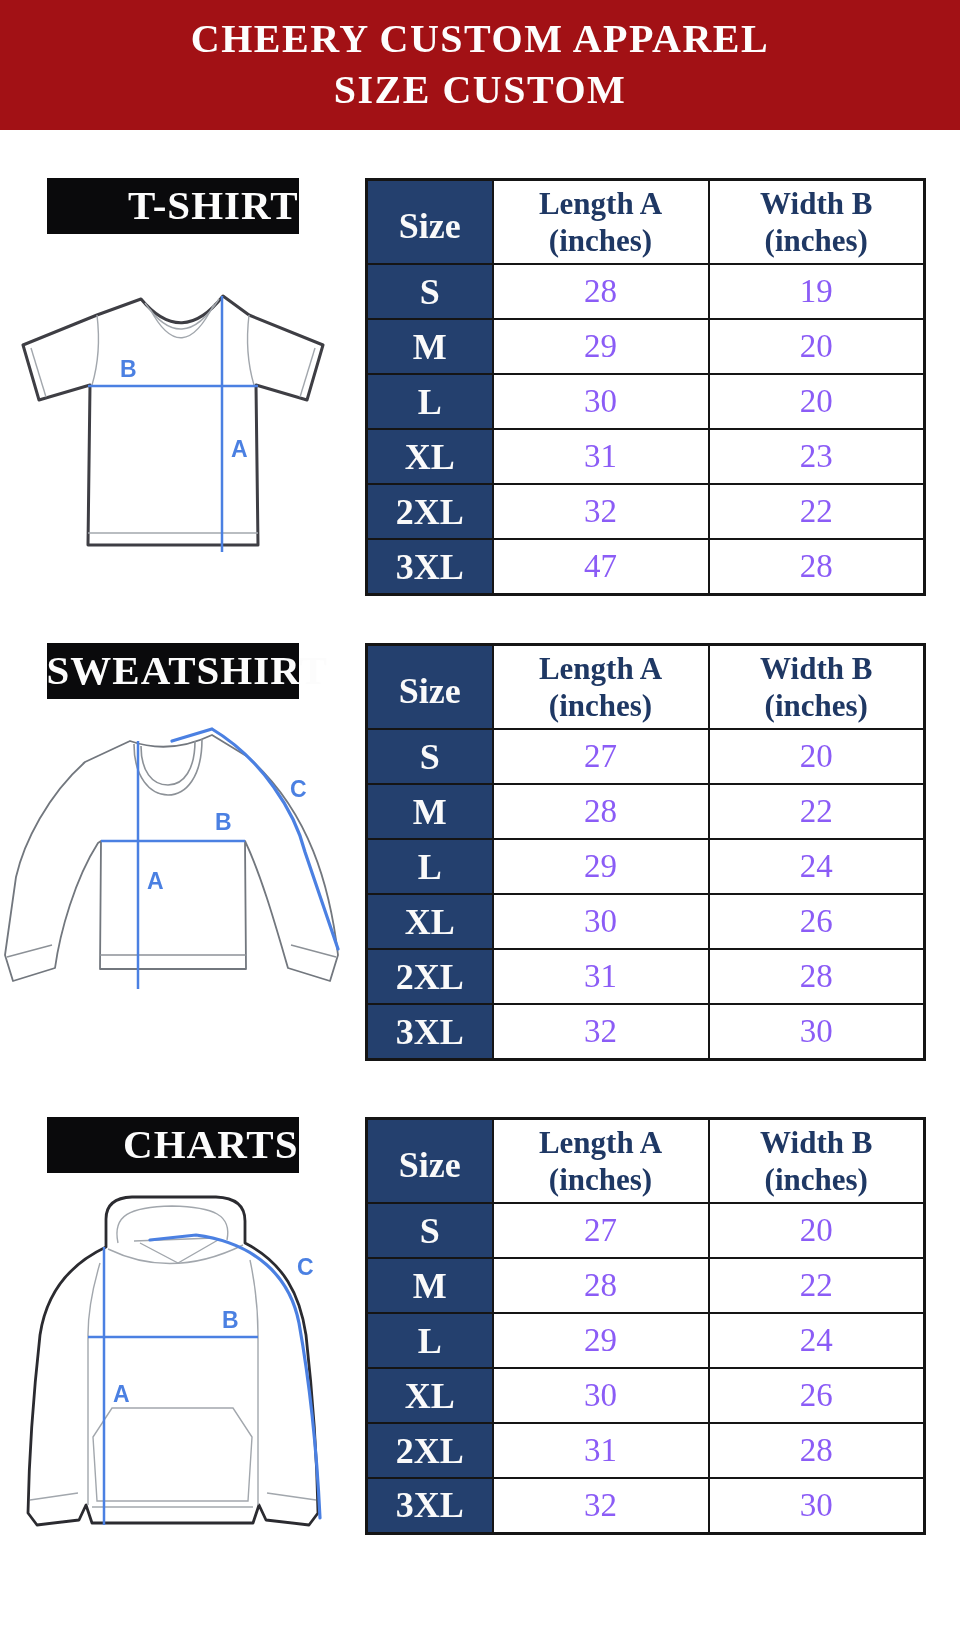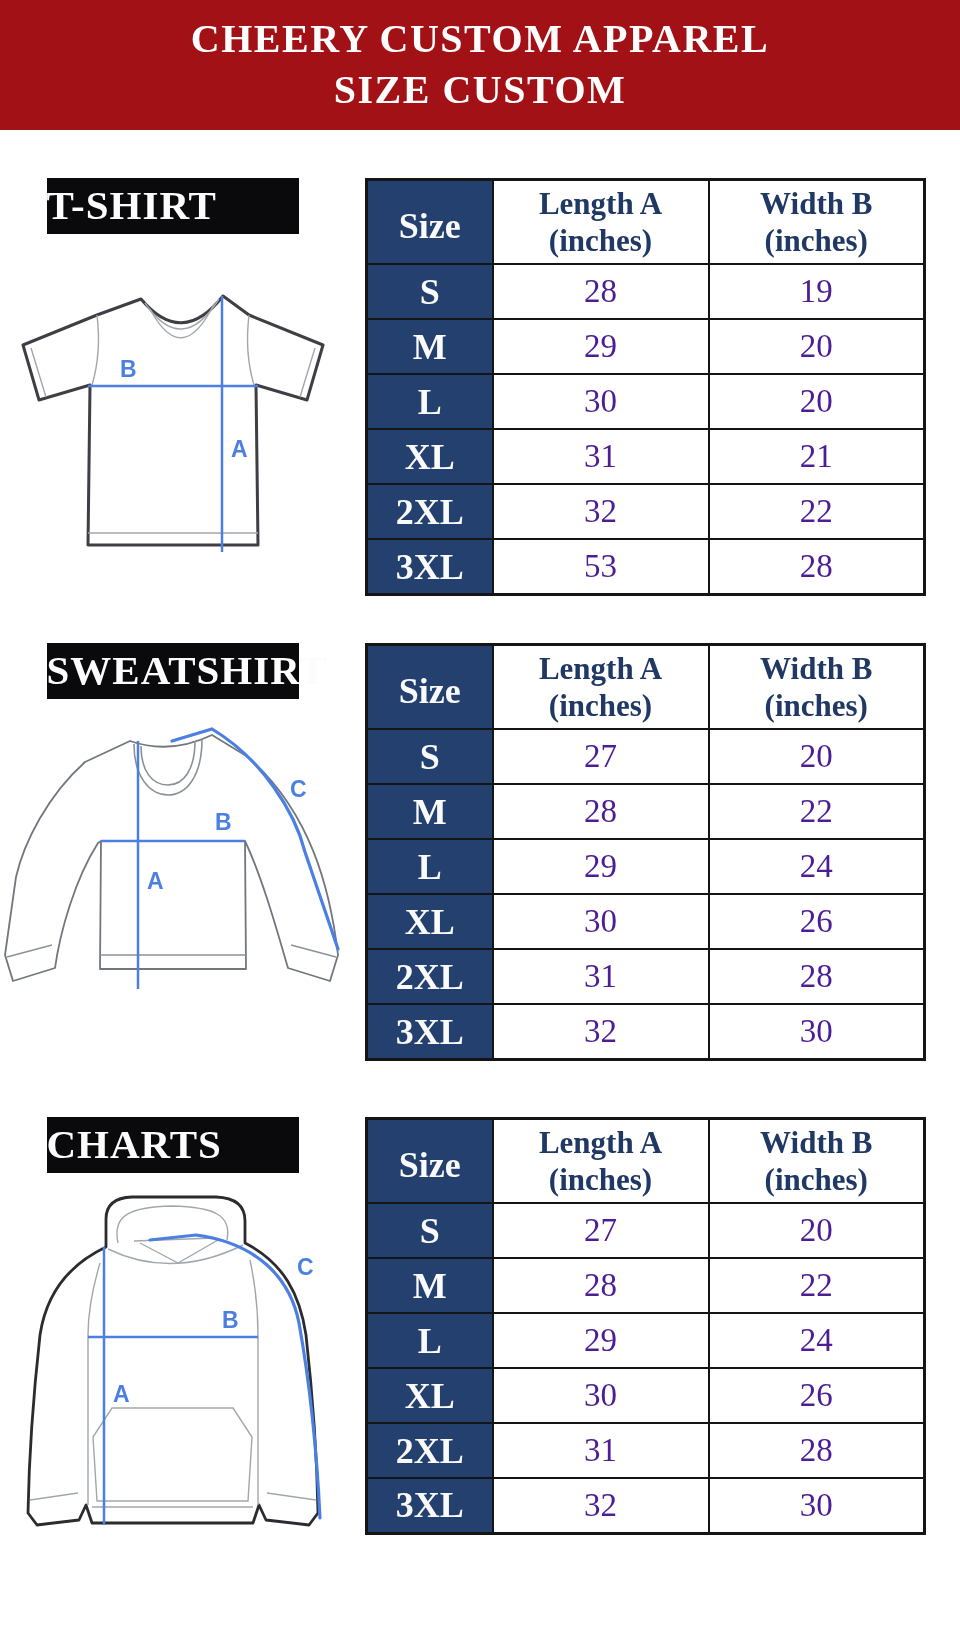"T-SHIRT" .label-box { text-align: left -> right }
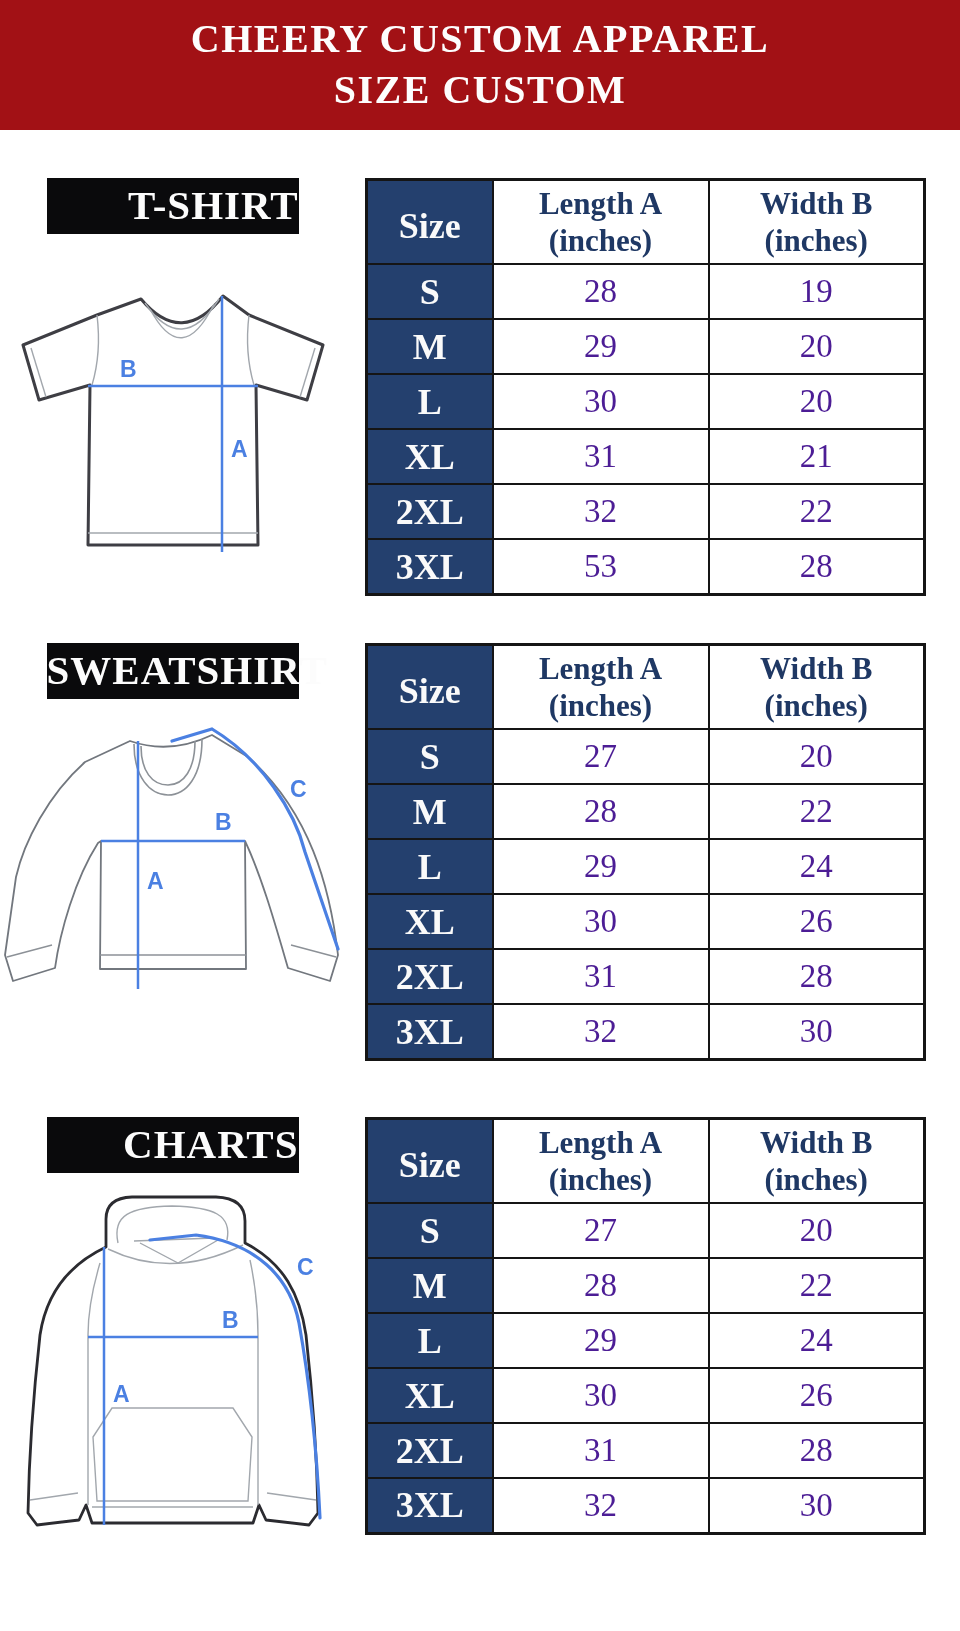"28" .val { color: #4c1d95 -> #8b5cf6 }
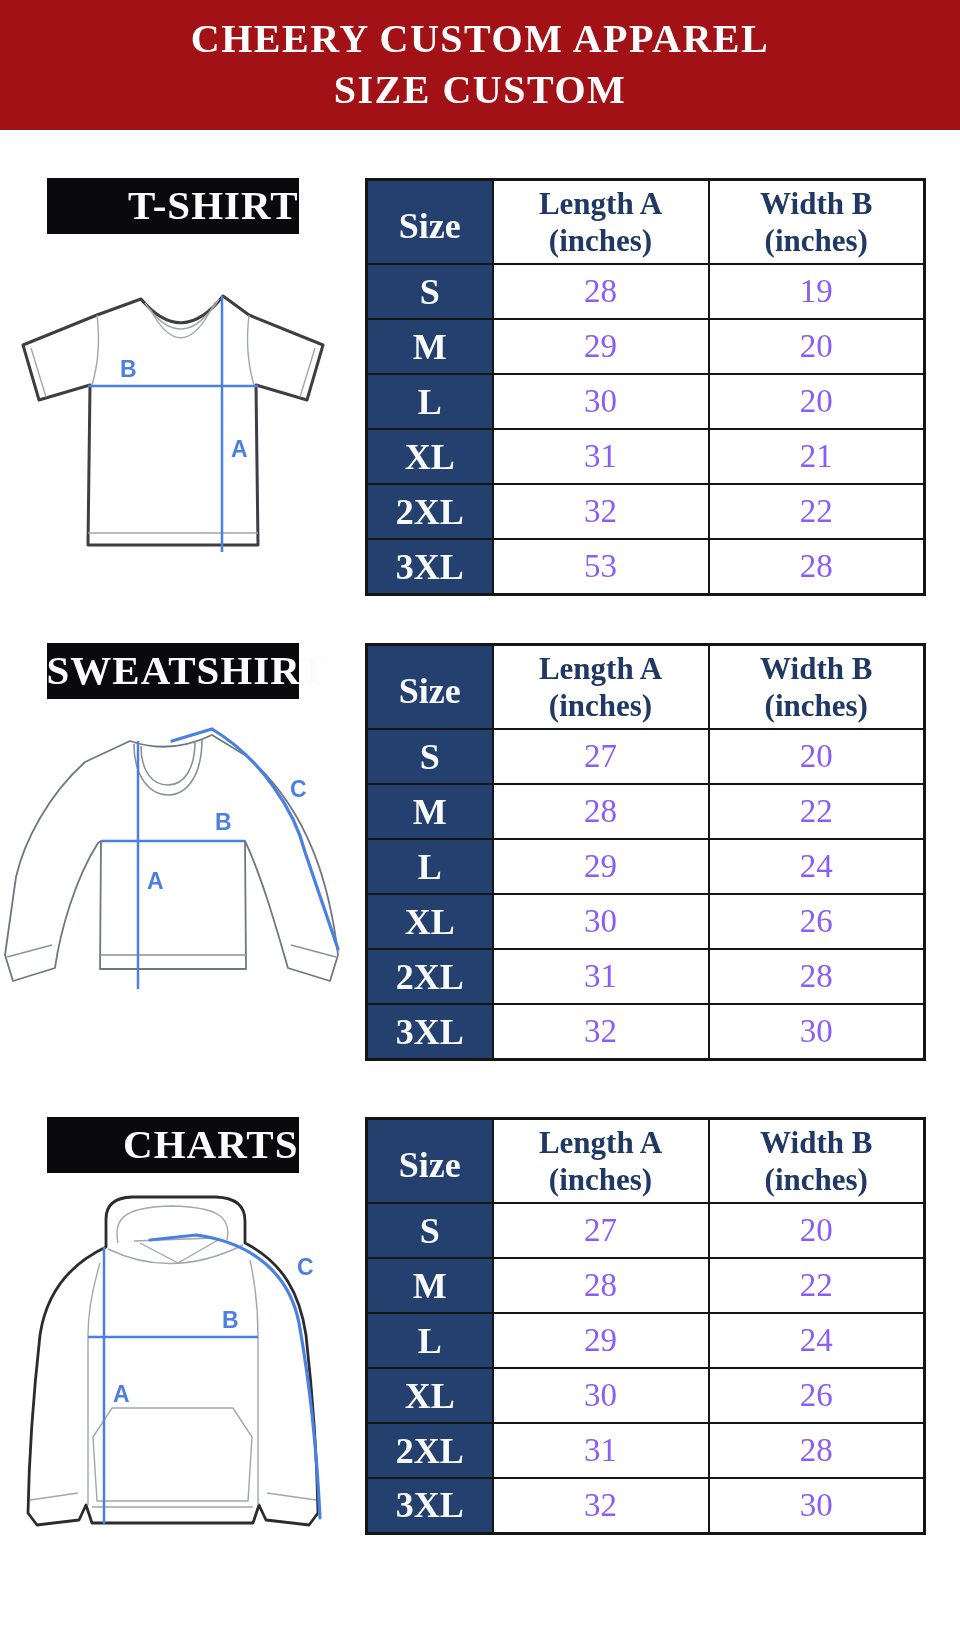"21" td.val { text: 21 -> 23 }
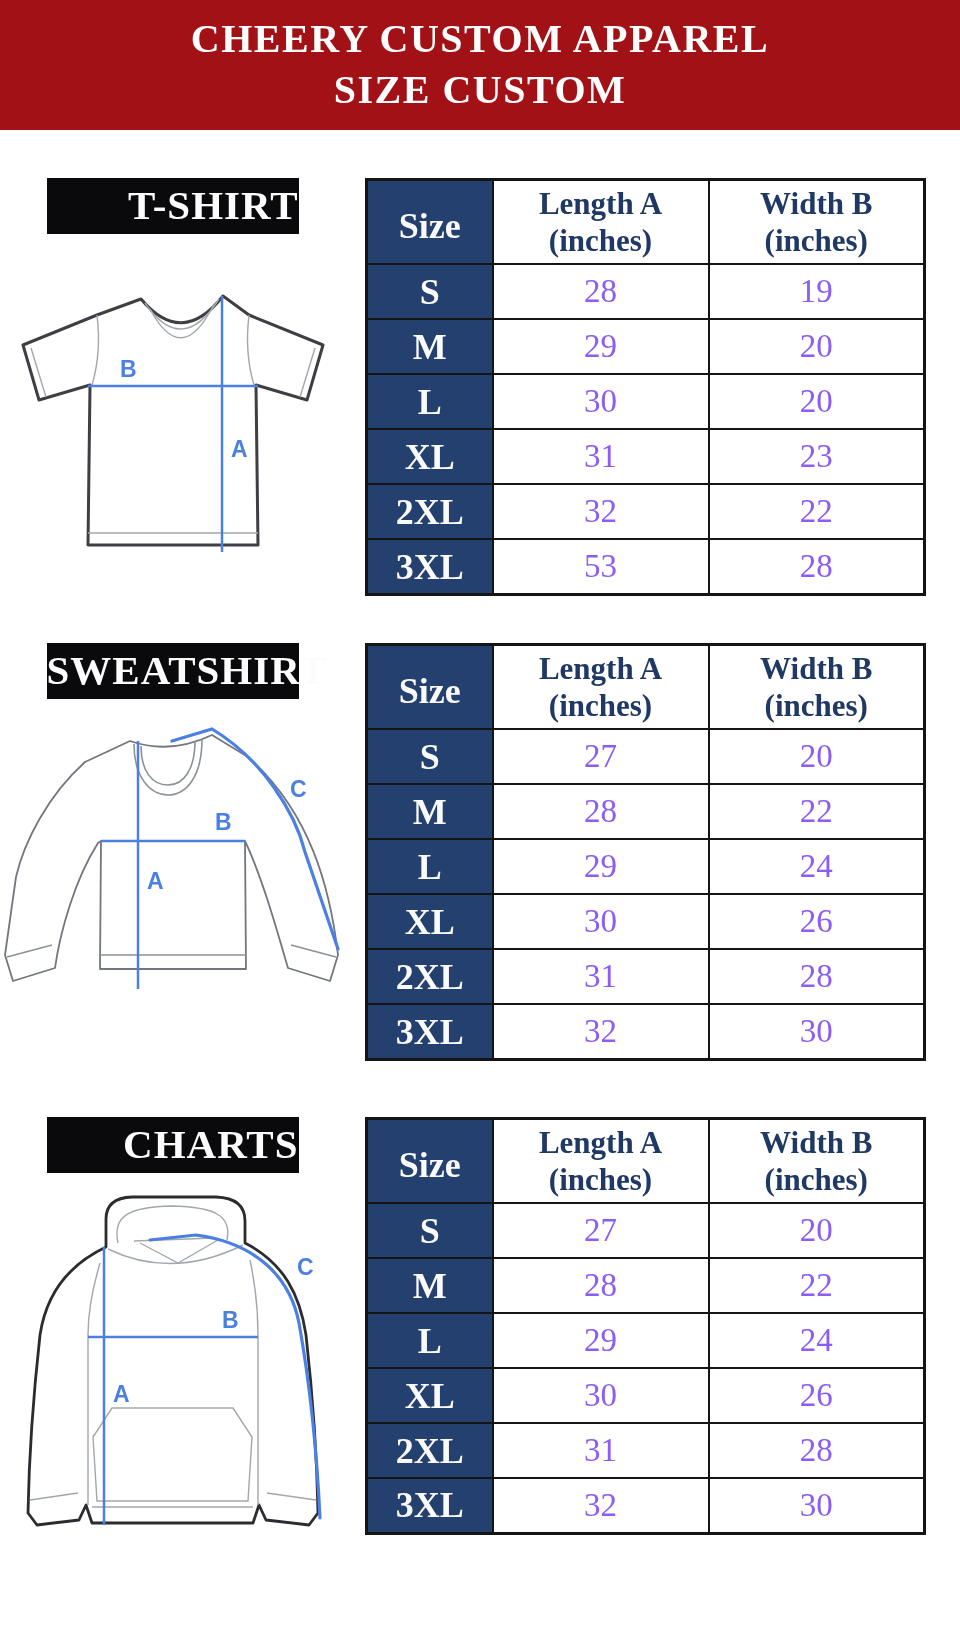"53" td.val { text: 53 -> 47 }
